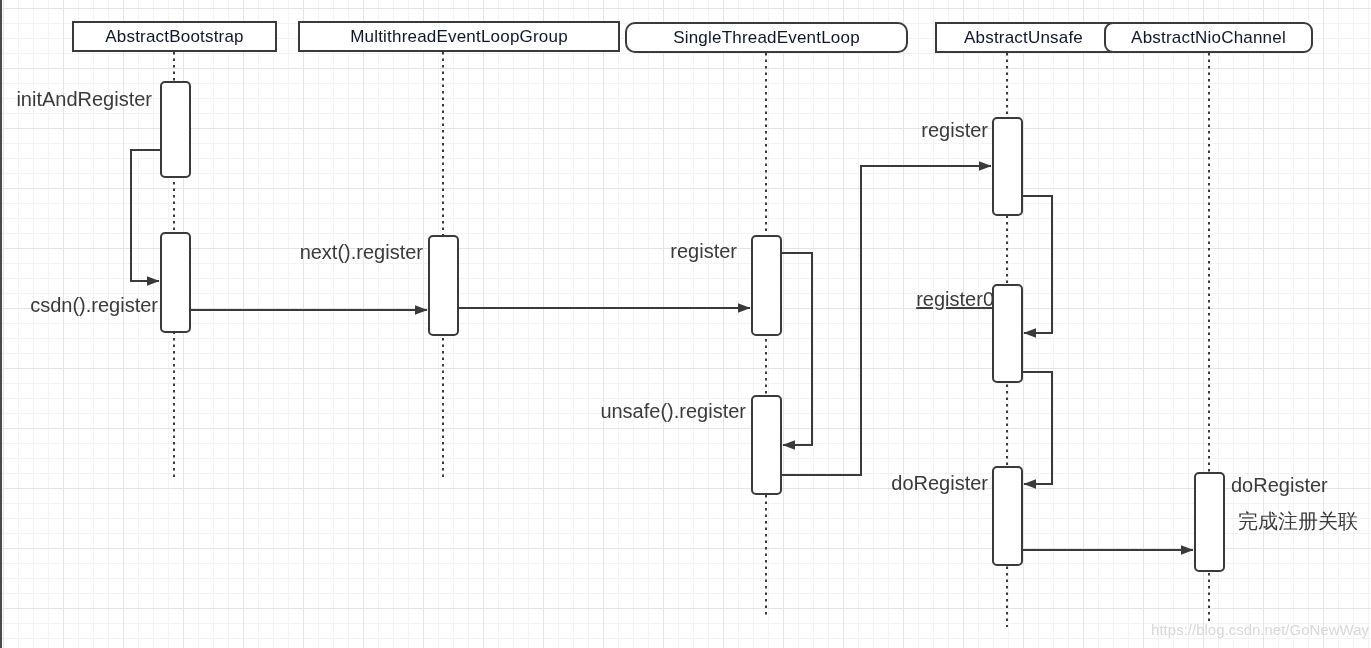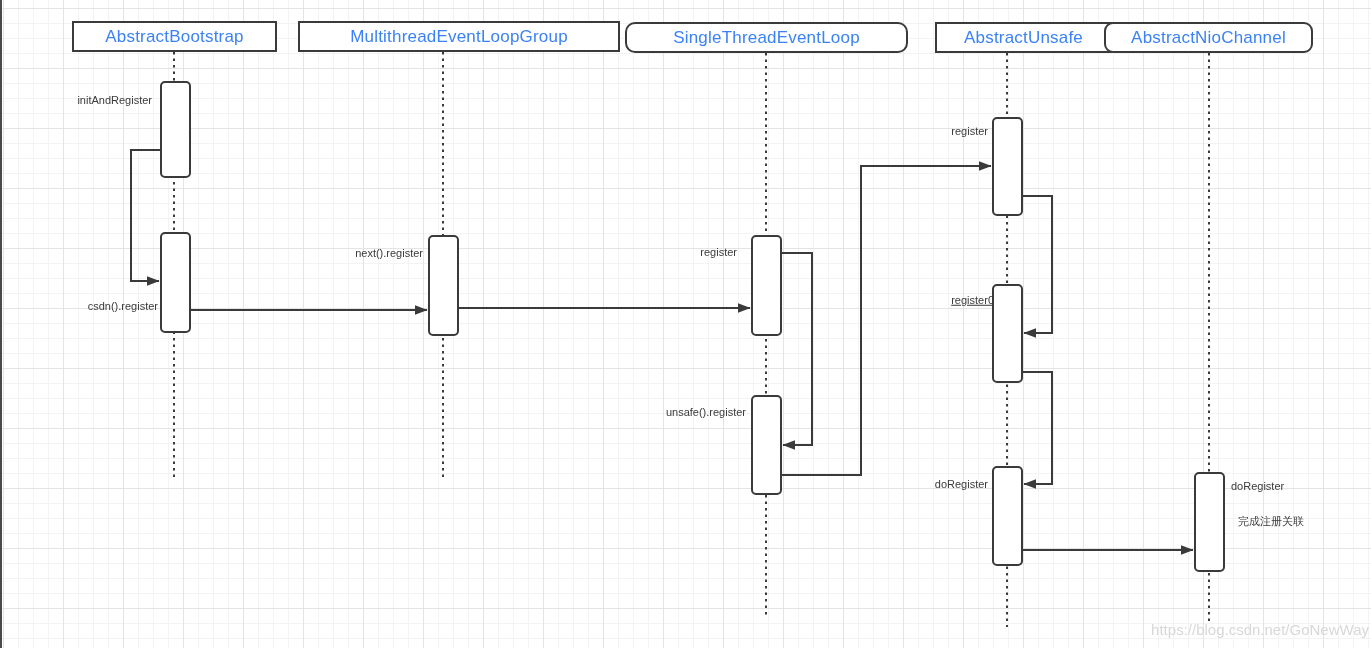"AbstractBootstrap" .pbox { color: #3b82f6 -> #0f172a }
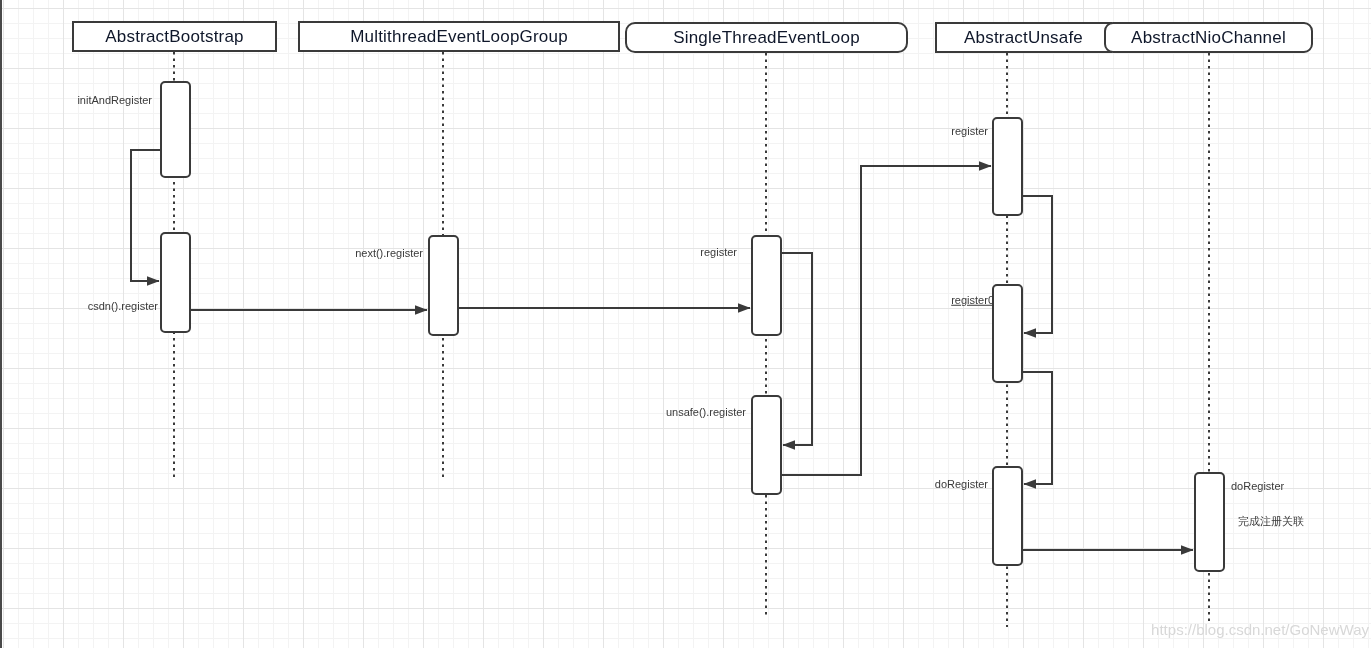"initAndRegister" .lbl { font-size: 11px -> 20px }
